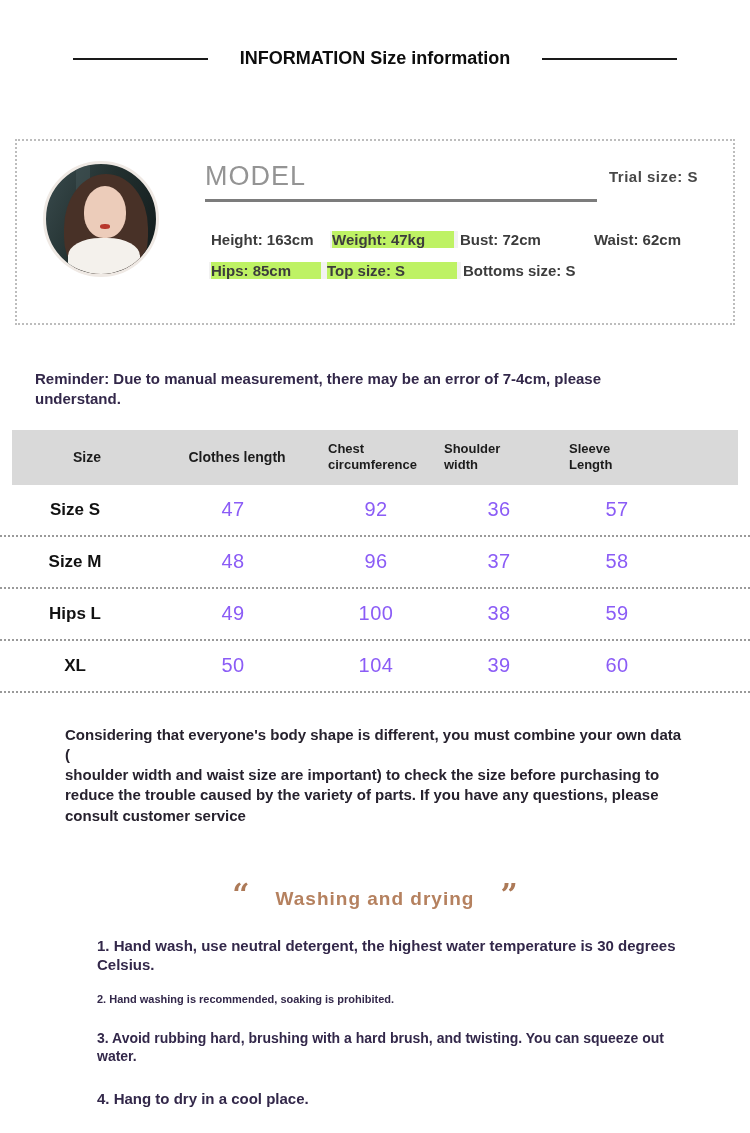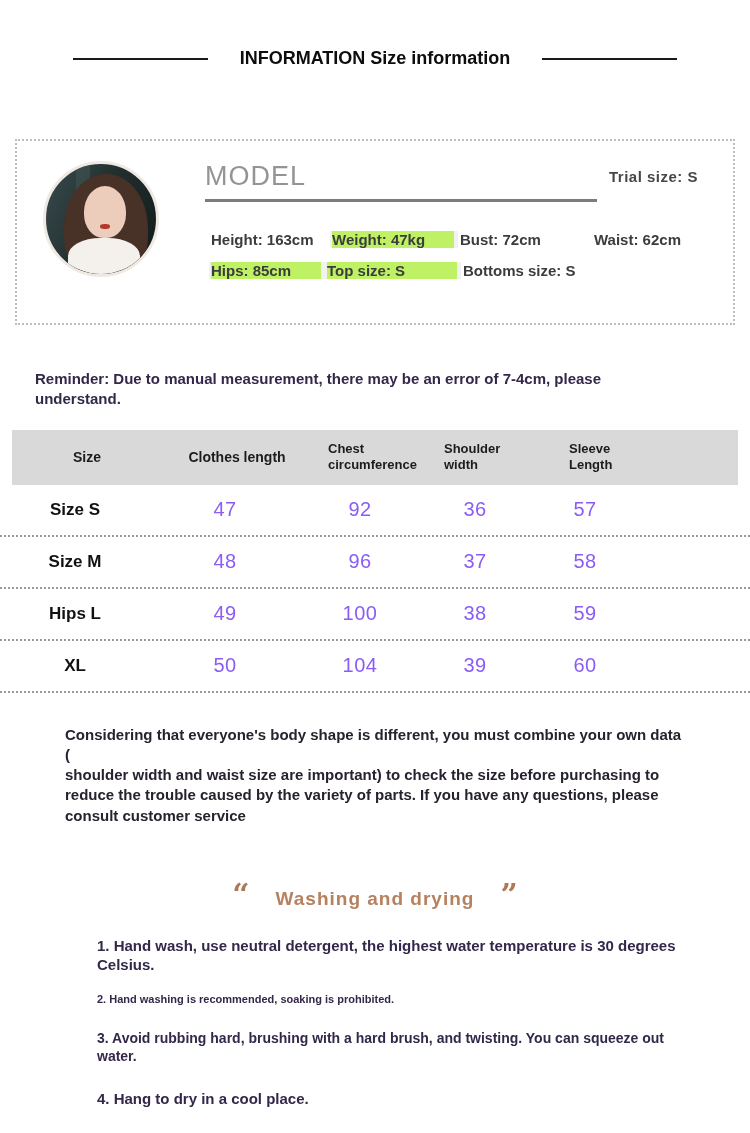"Size S" .t-row { gap: none -> 8px }
